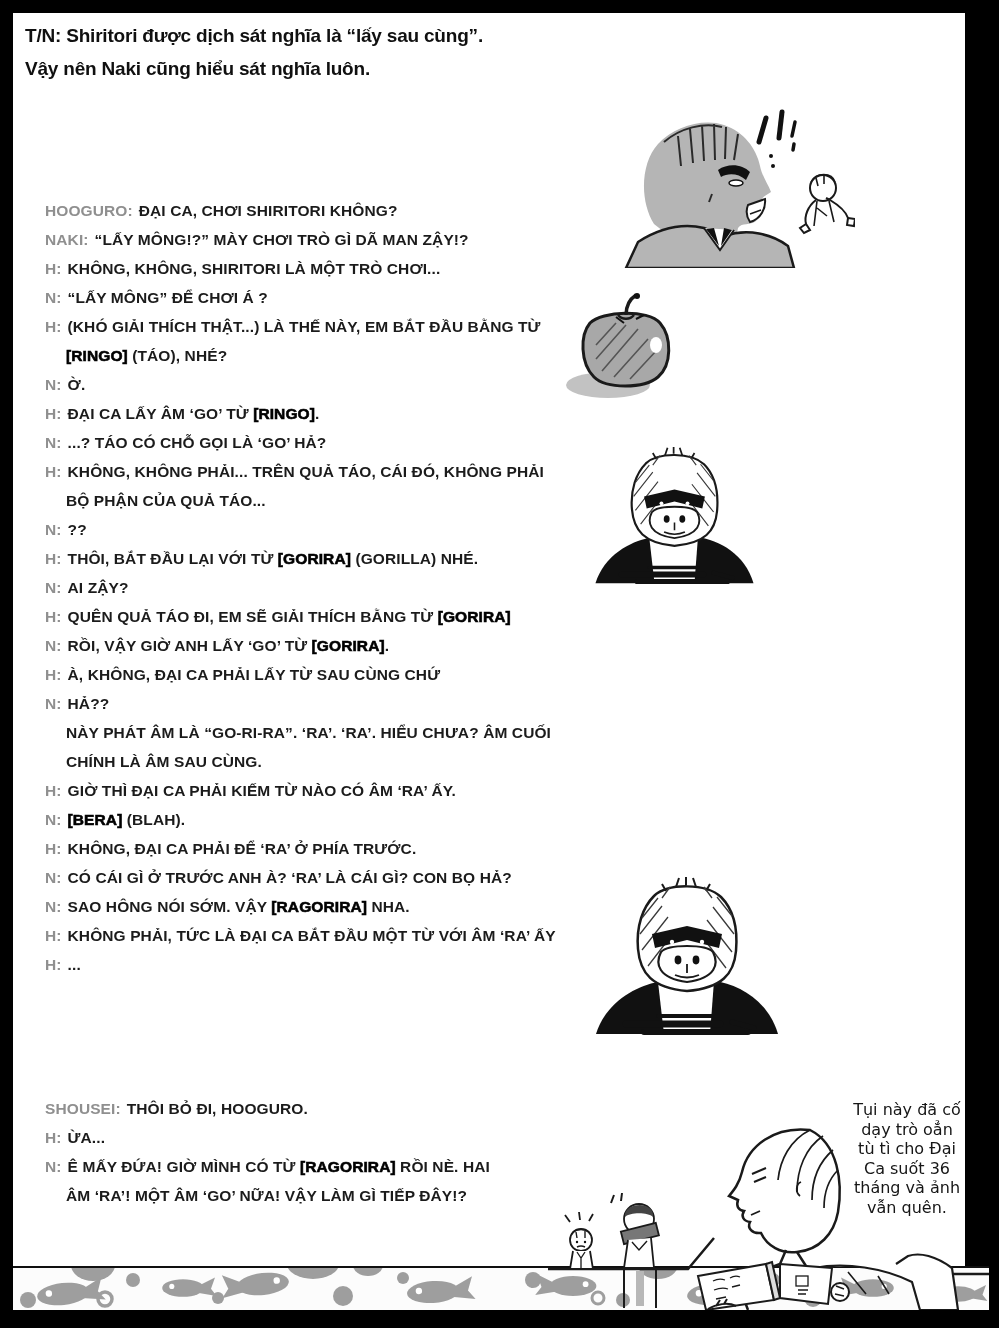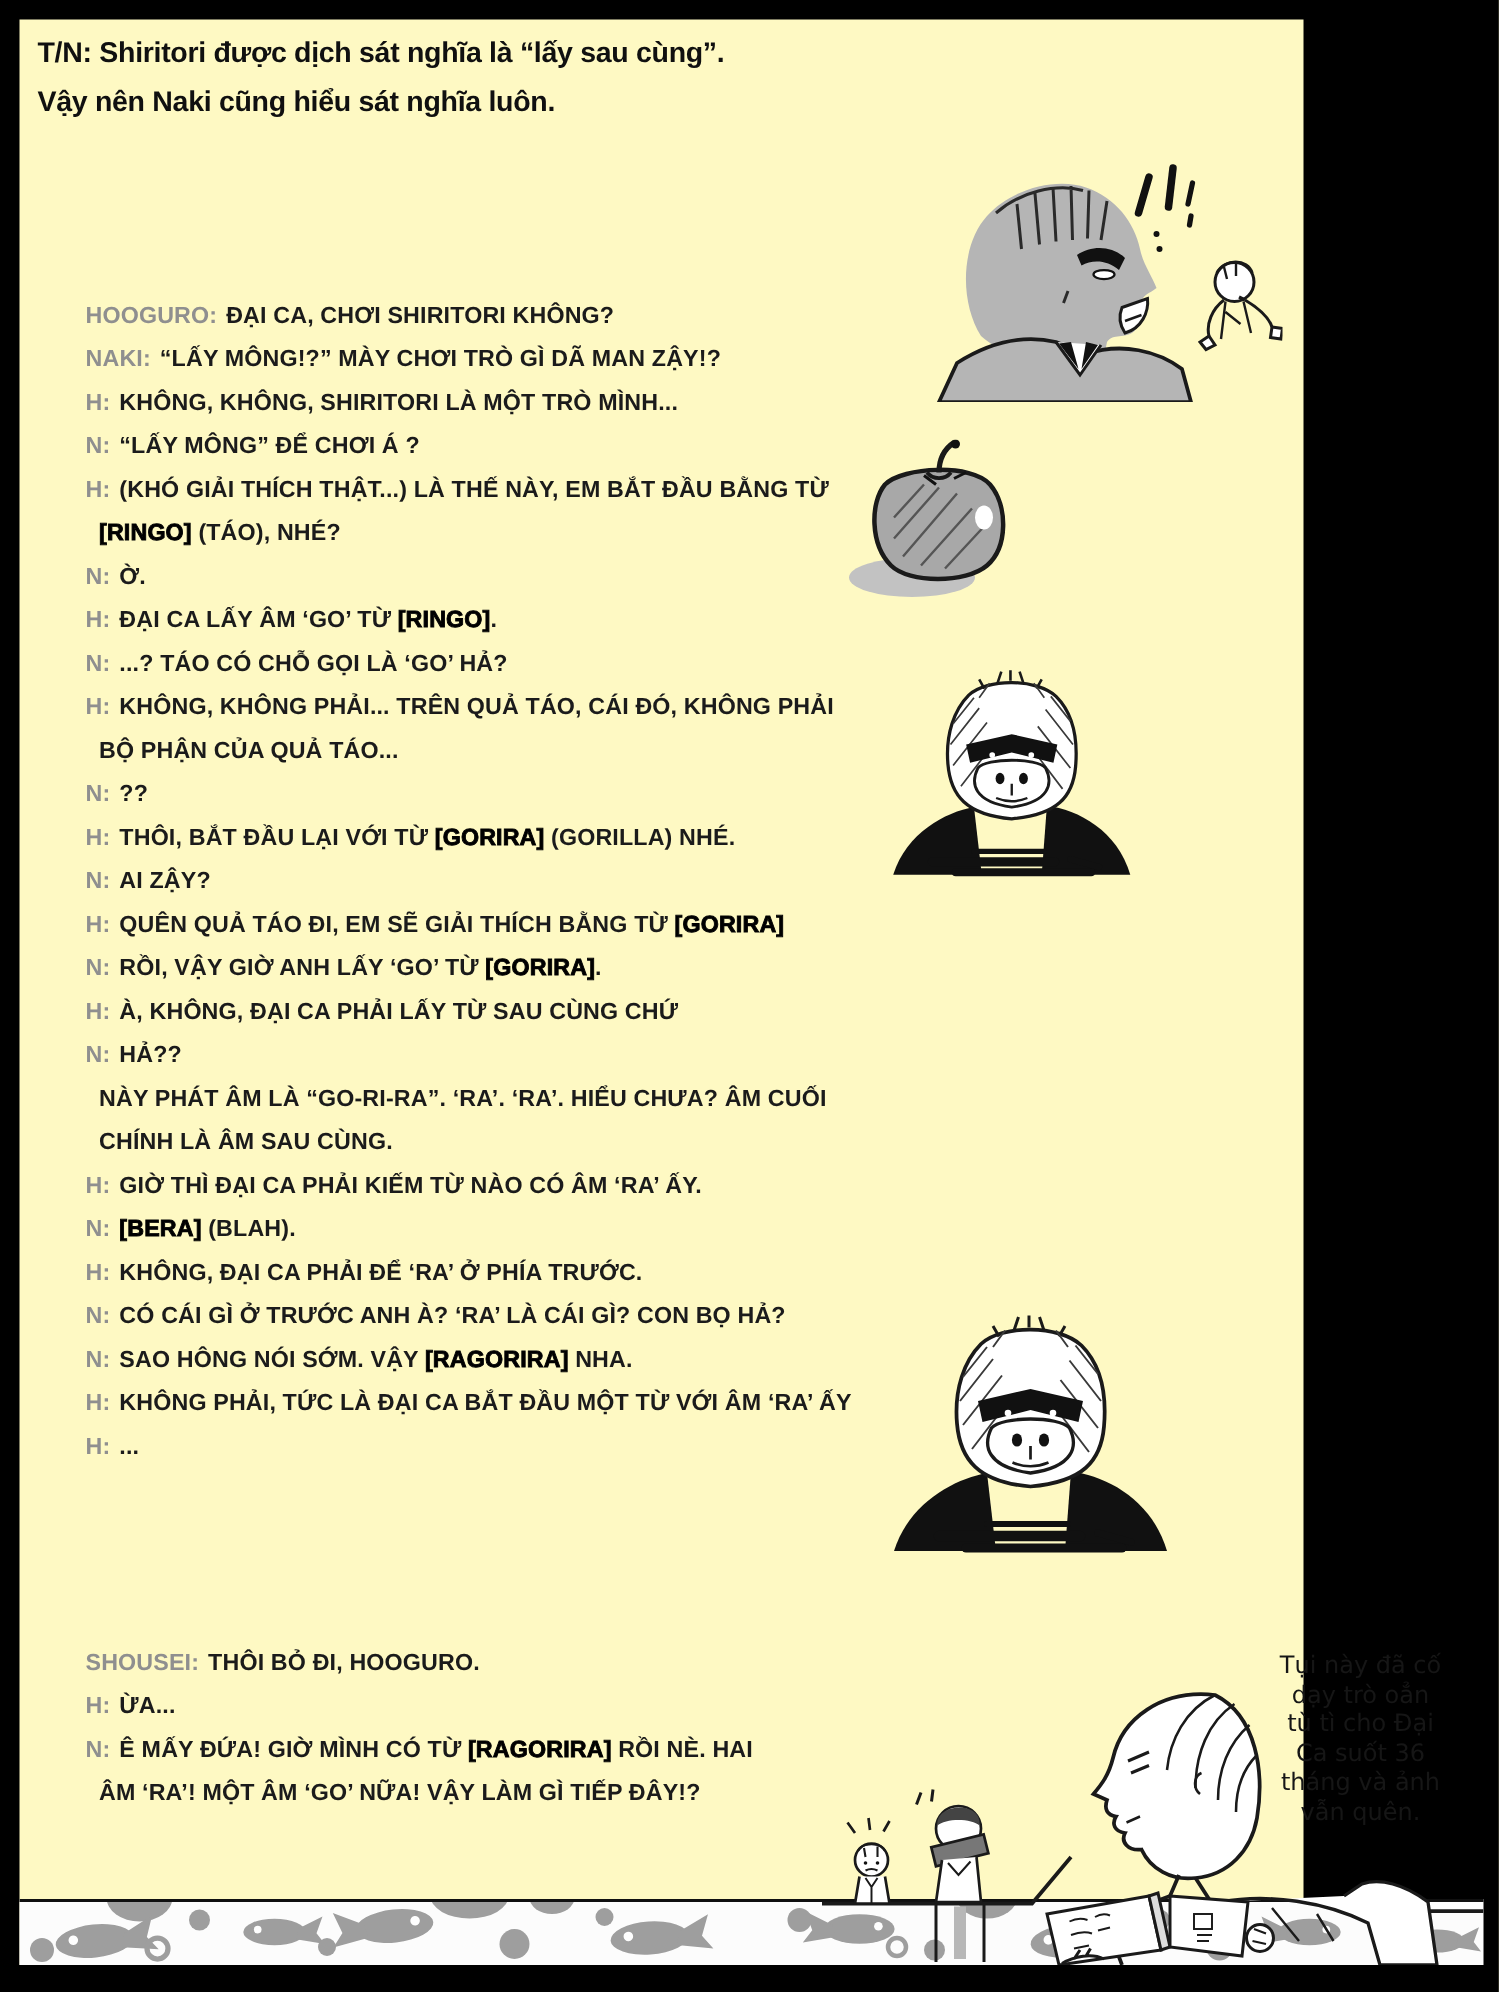"T/N: Shiritori được dịch sát" .paper { background: #fef9c3 -> #ffffff; width: 856px -> 952px }
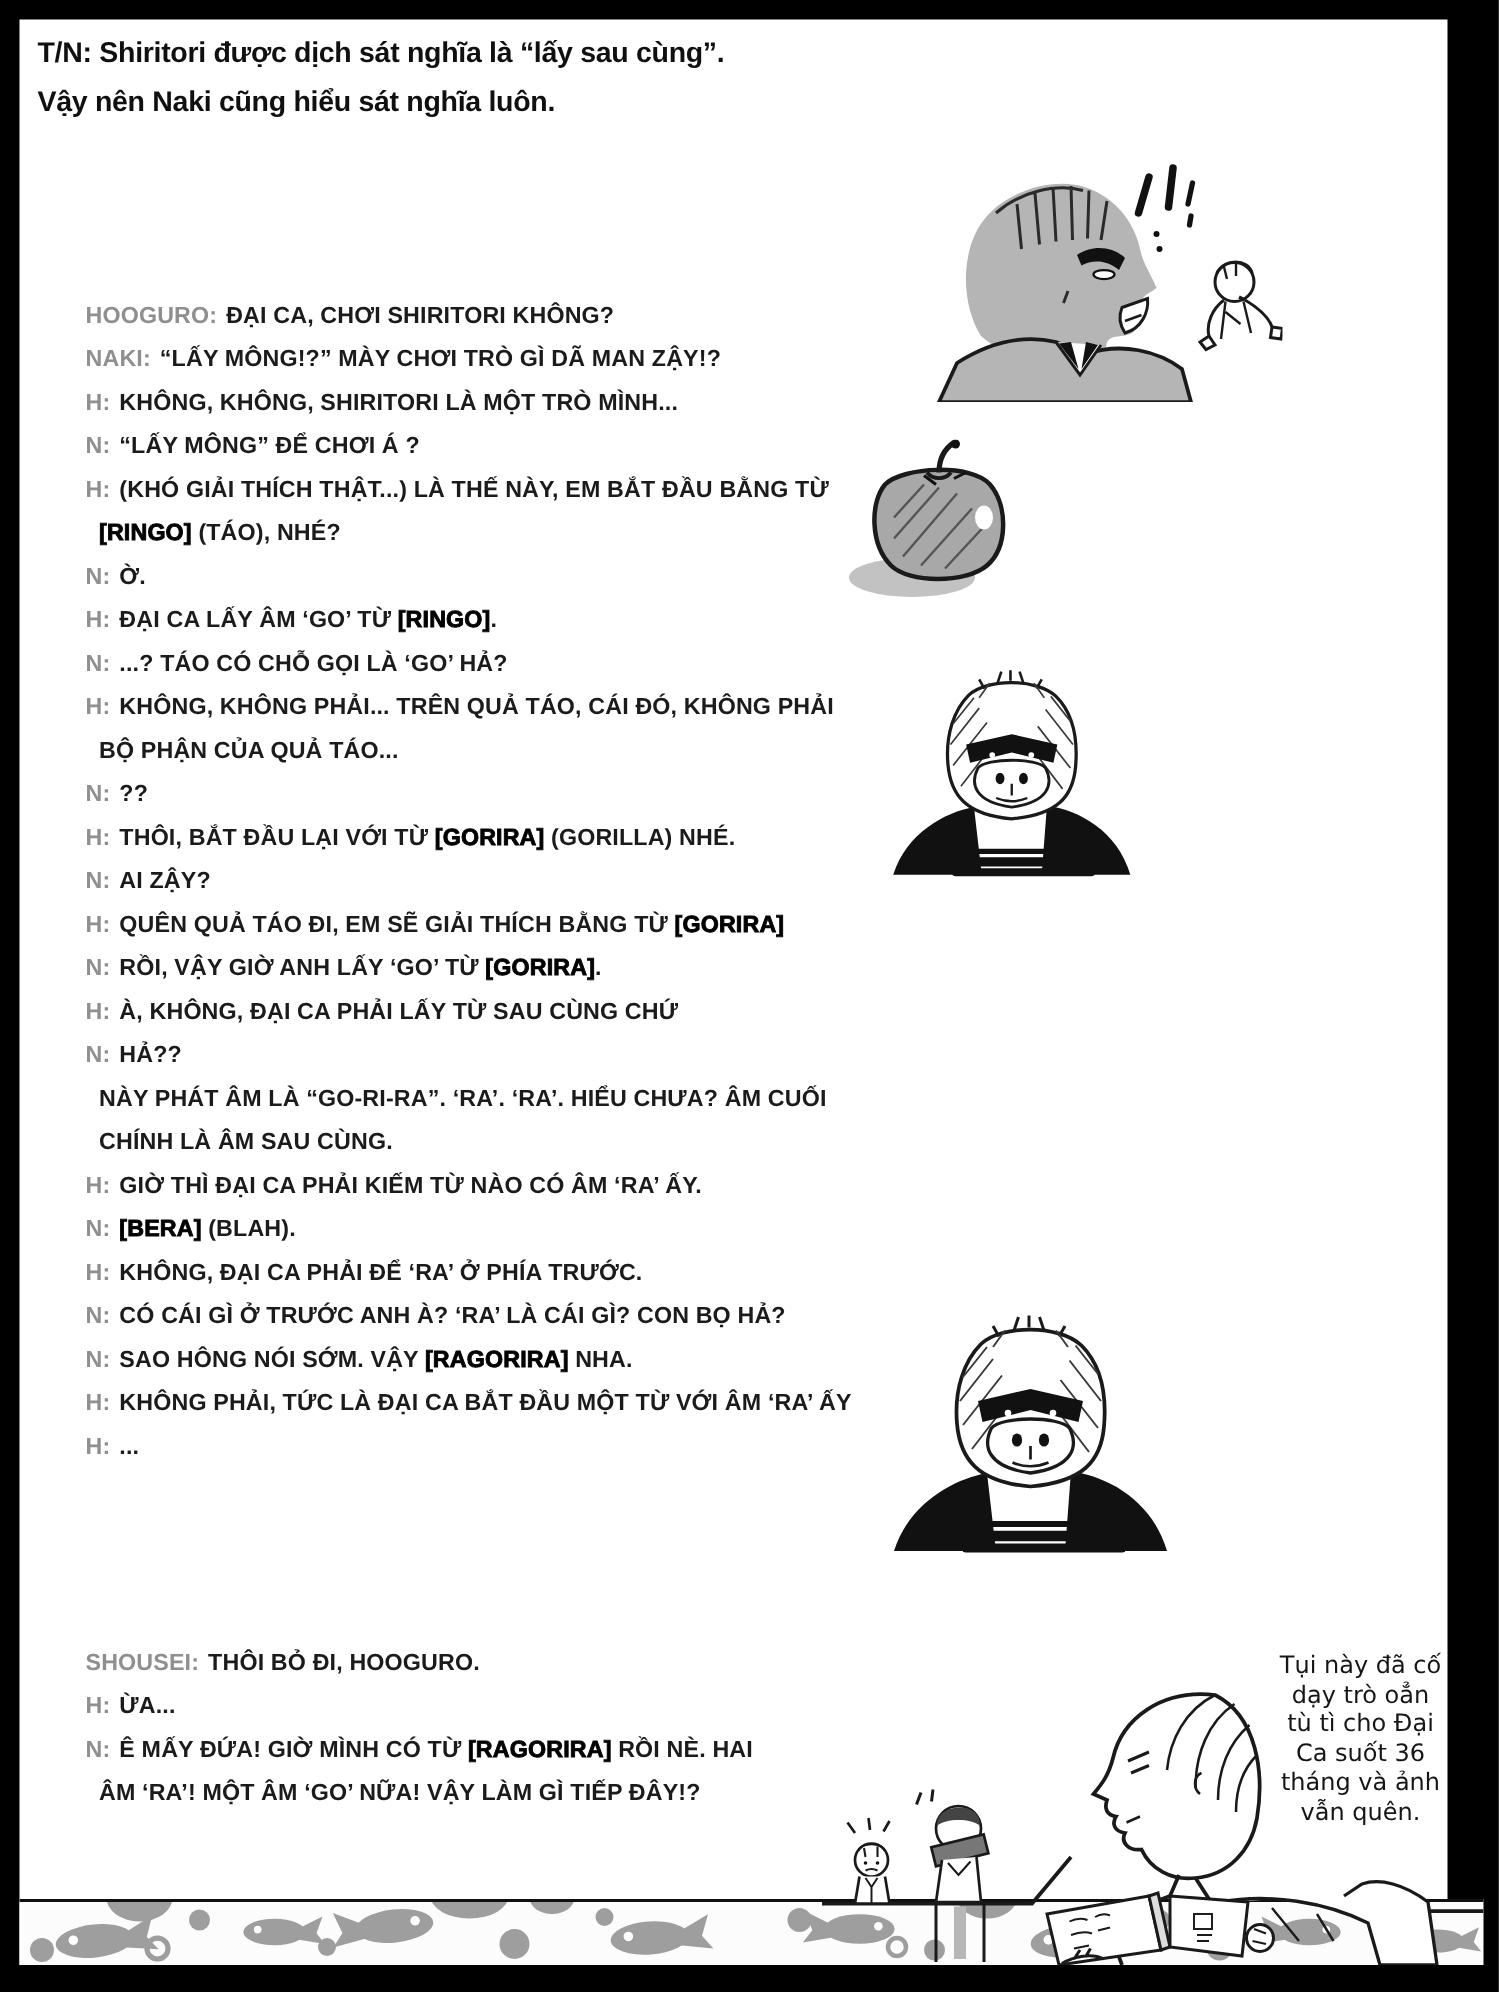"HOOGURO:" .spk { margin-left: 12px -> none }
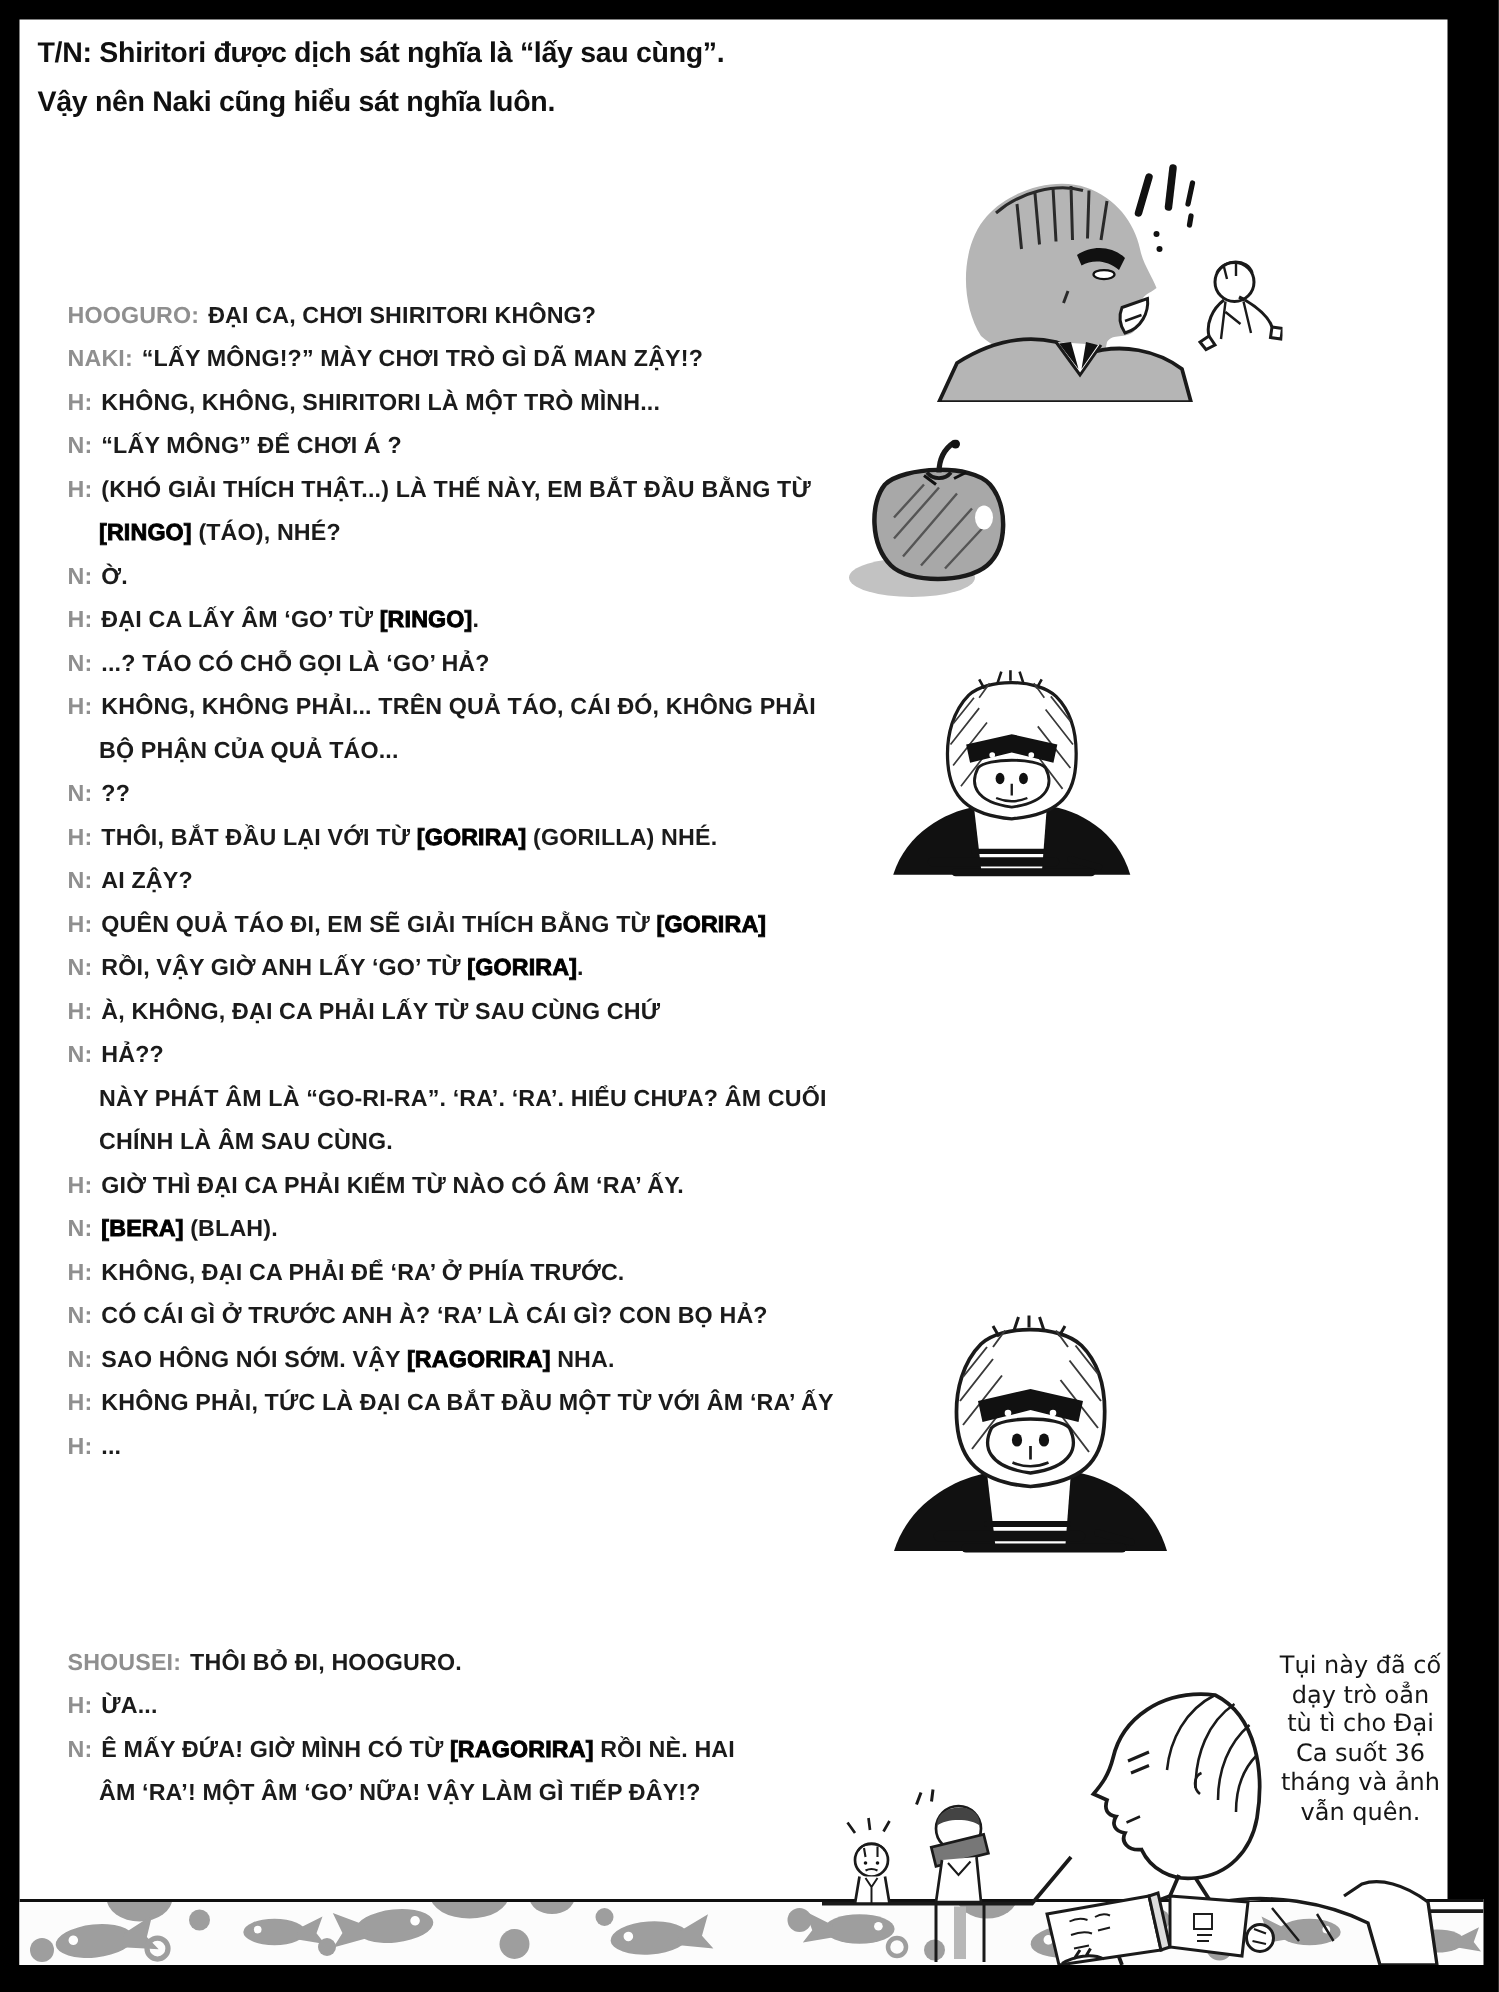"KHÔNG, KHÔNG, SHIRITORI LÀ MỘT" span { text: MÌNH -> CHƠI }
